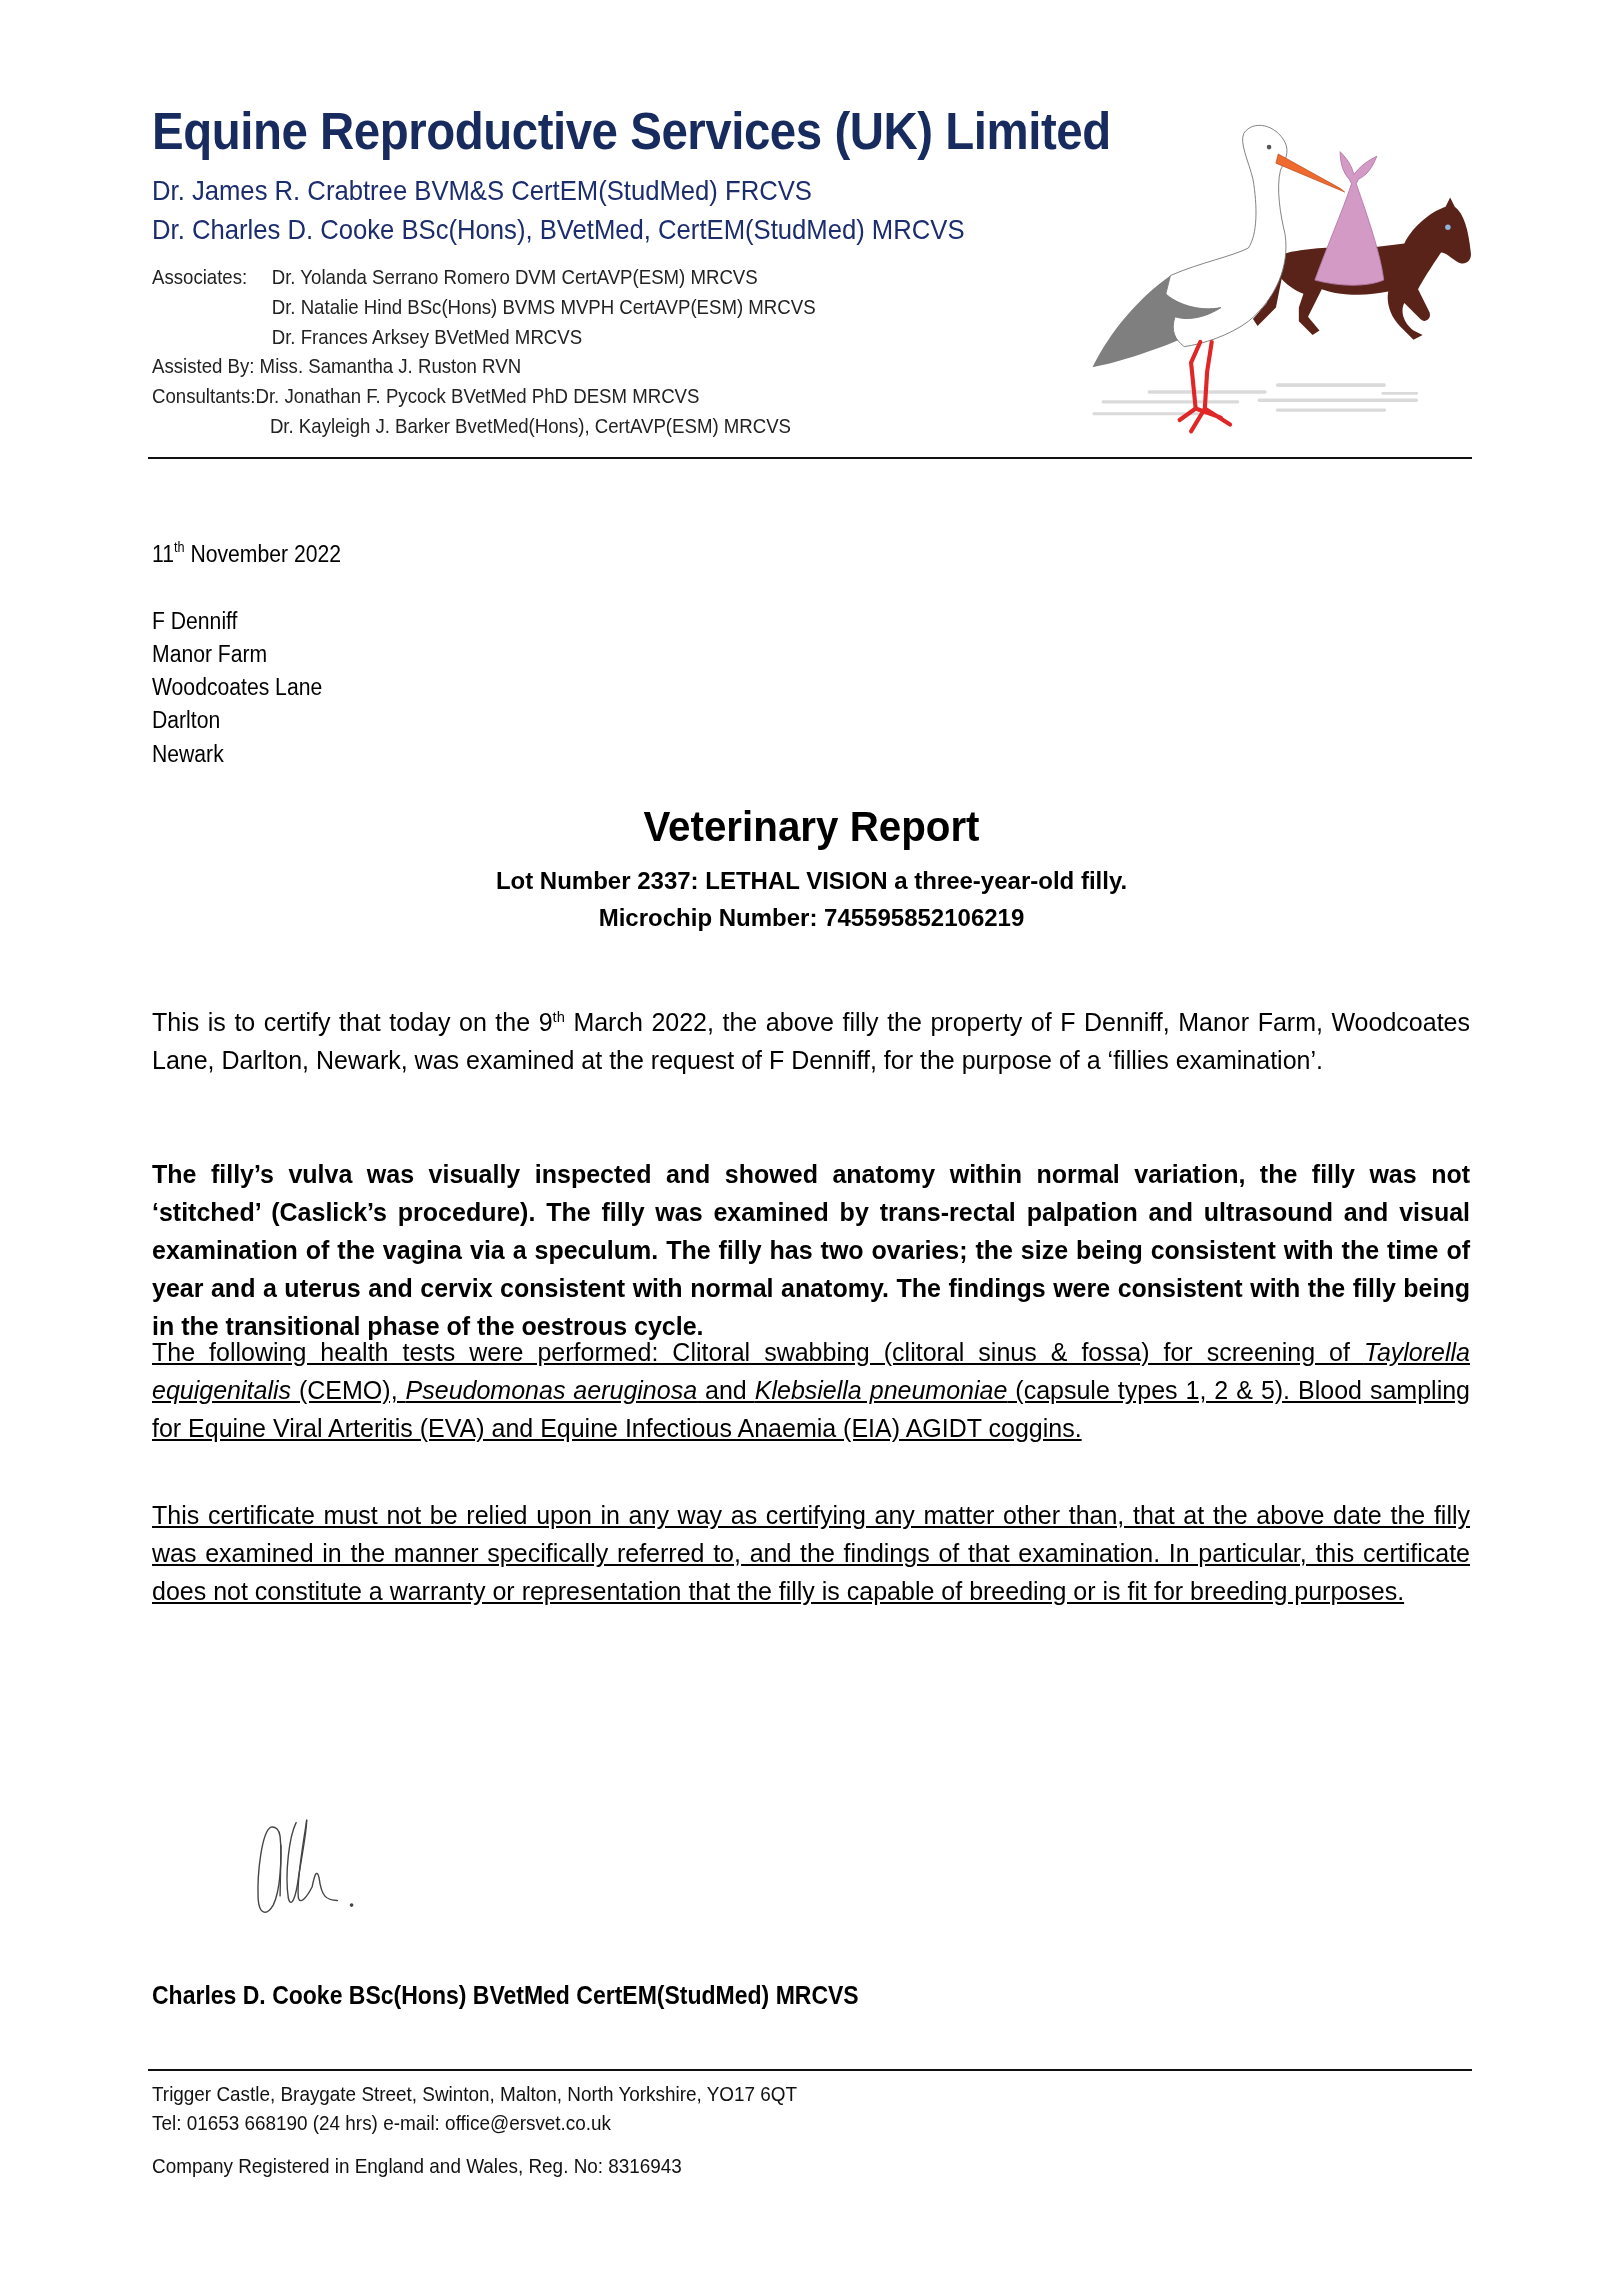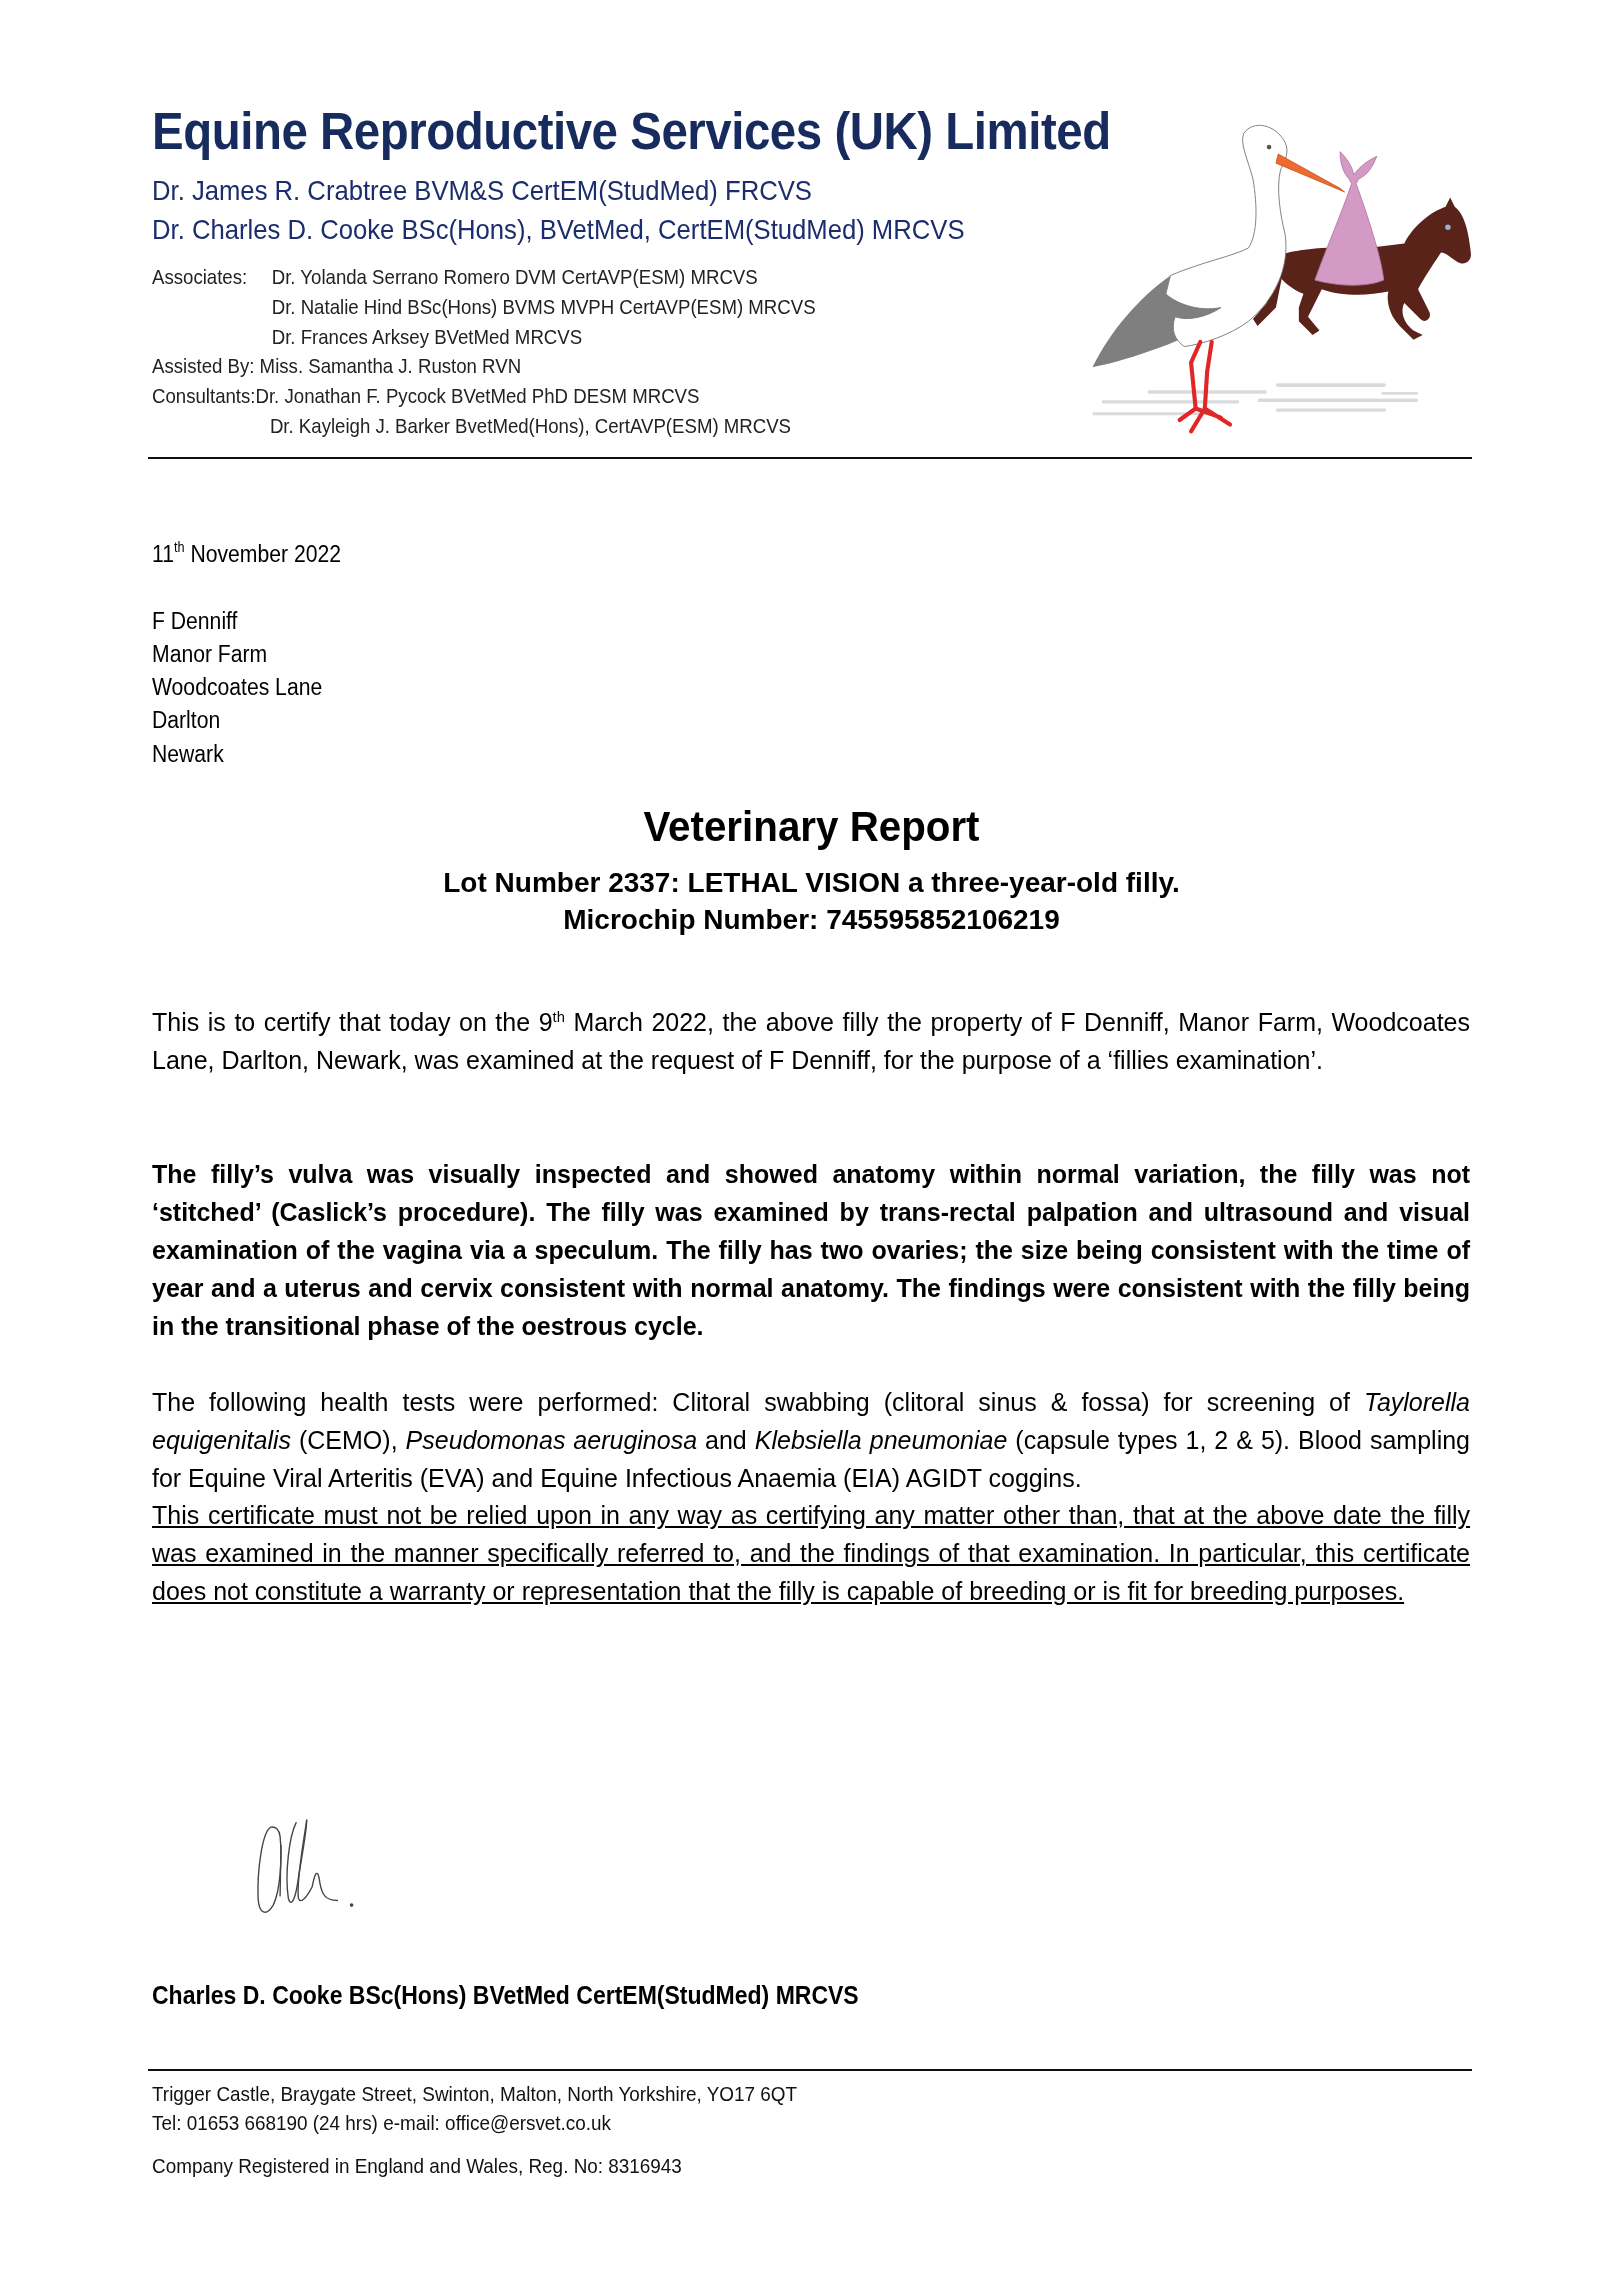"Lot Number 2337: LETHAL VISION" .sub-title { font-size: 28px -> 24px }
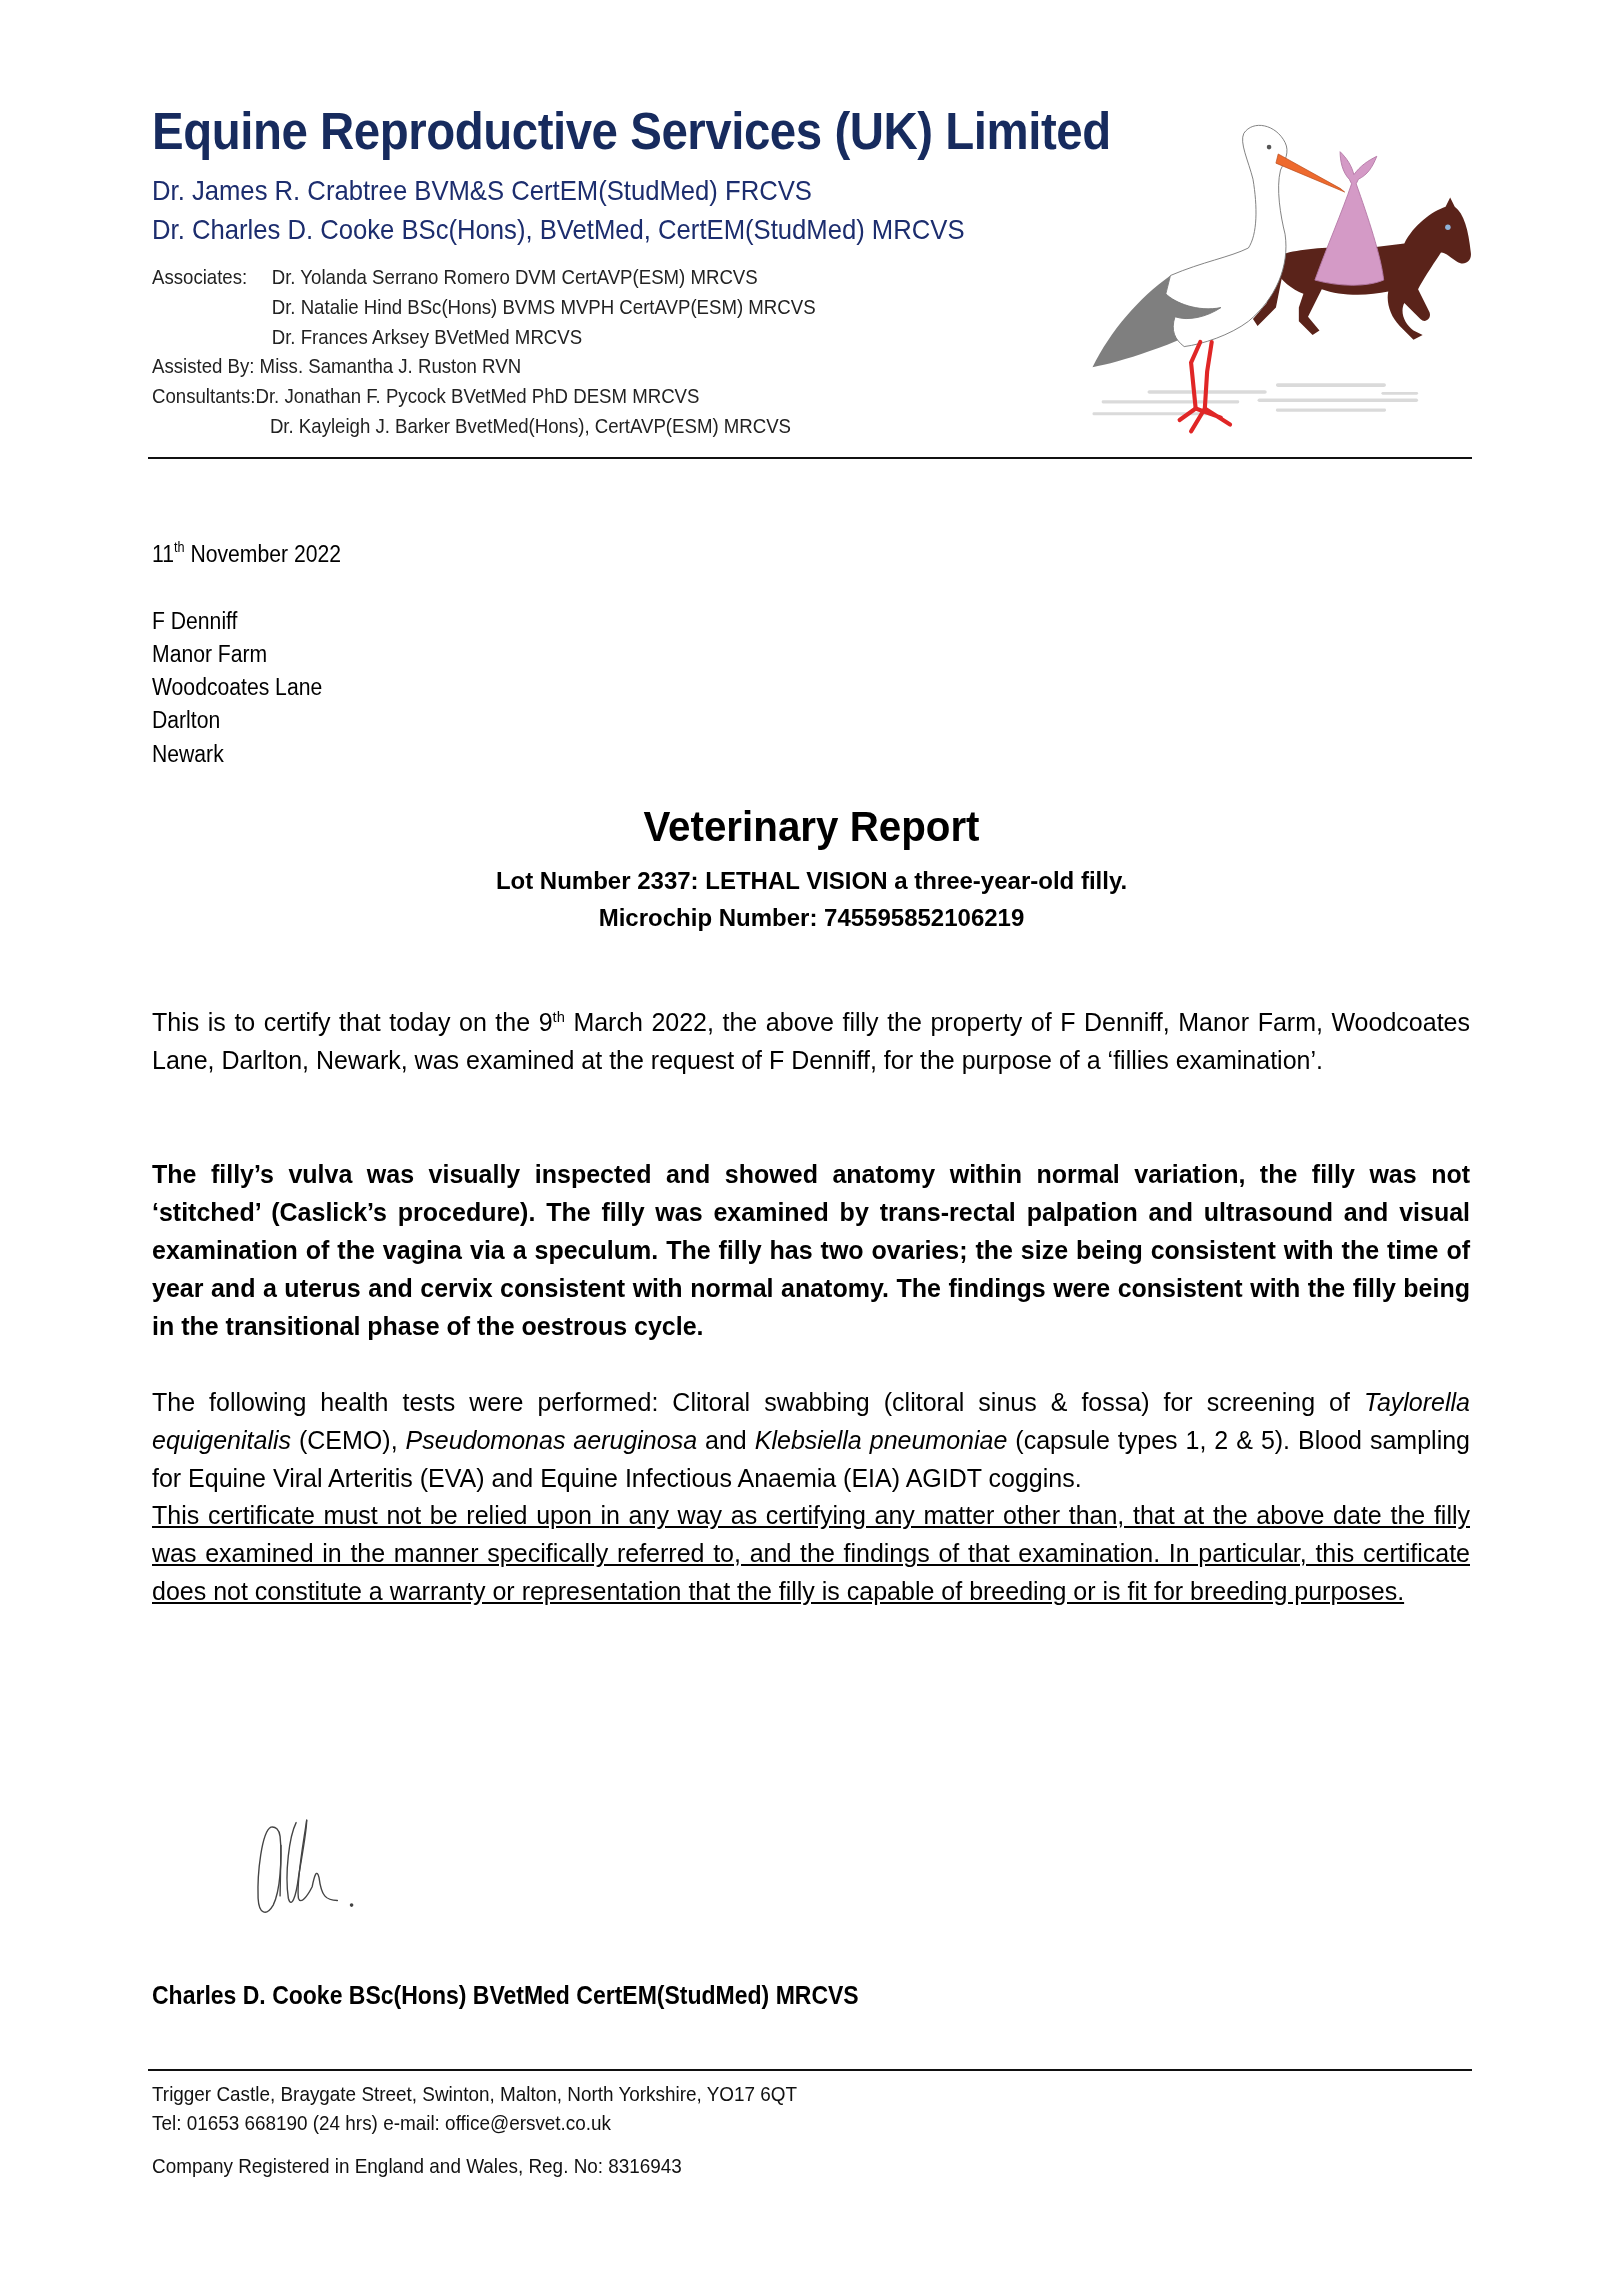"The following health tests were" #para-2 { text-decoration: none -> underline; top: 1383px -> 1333px }
